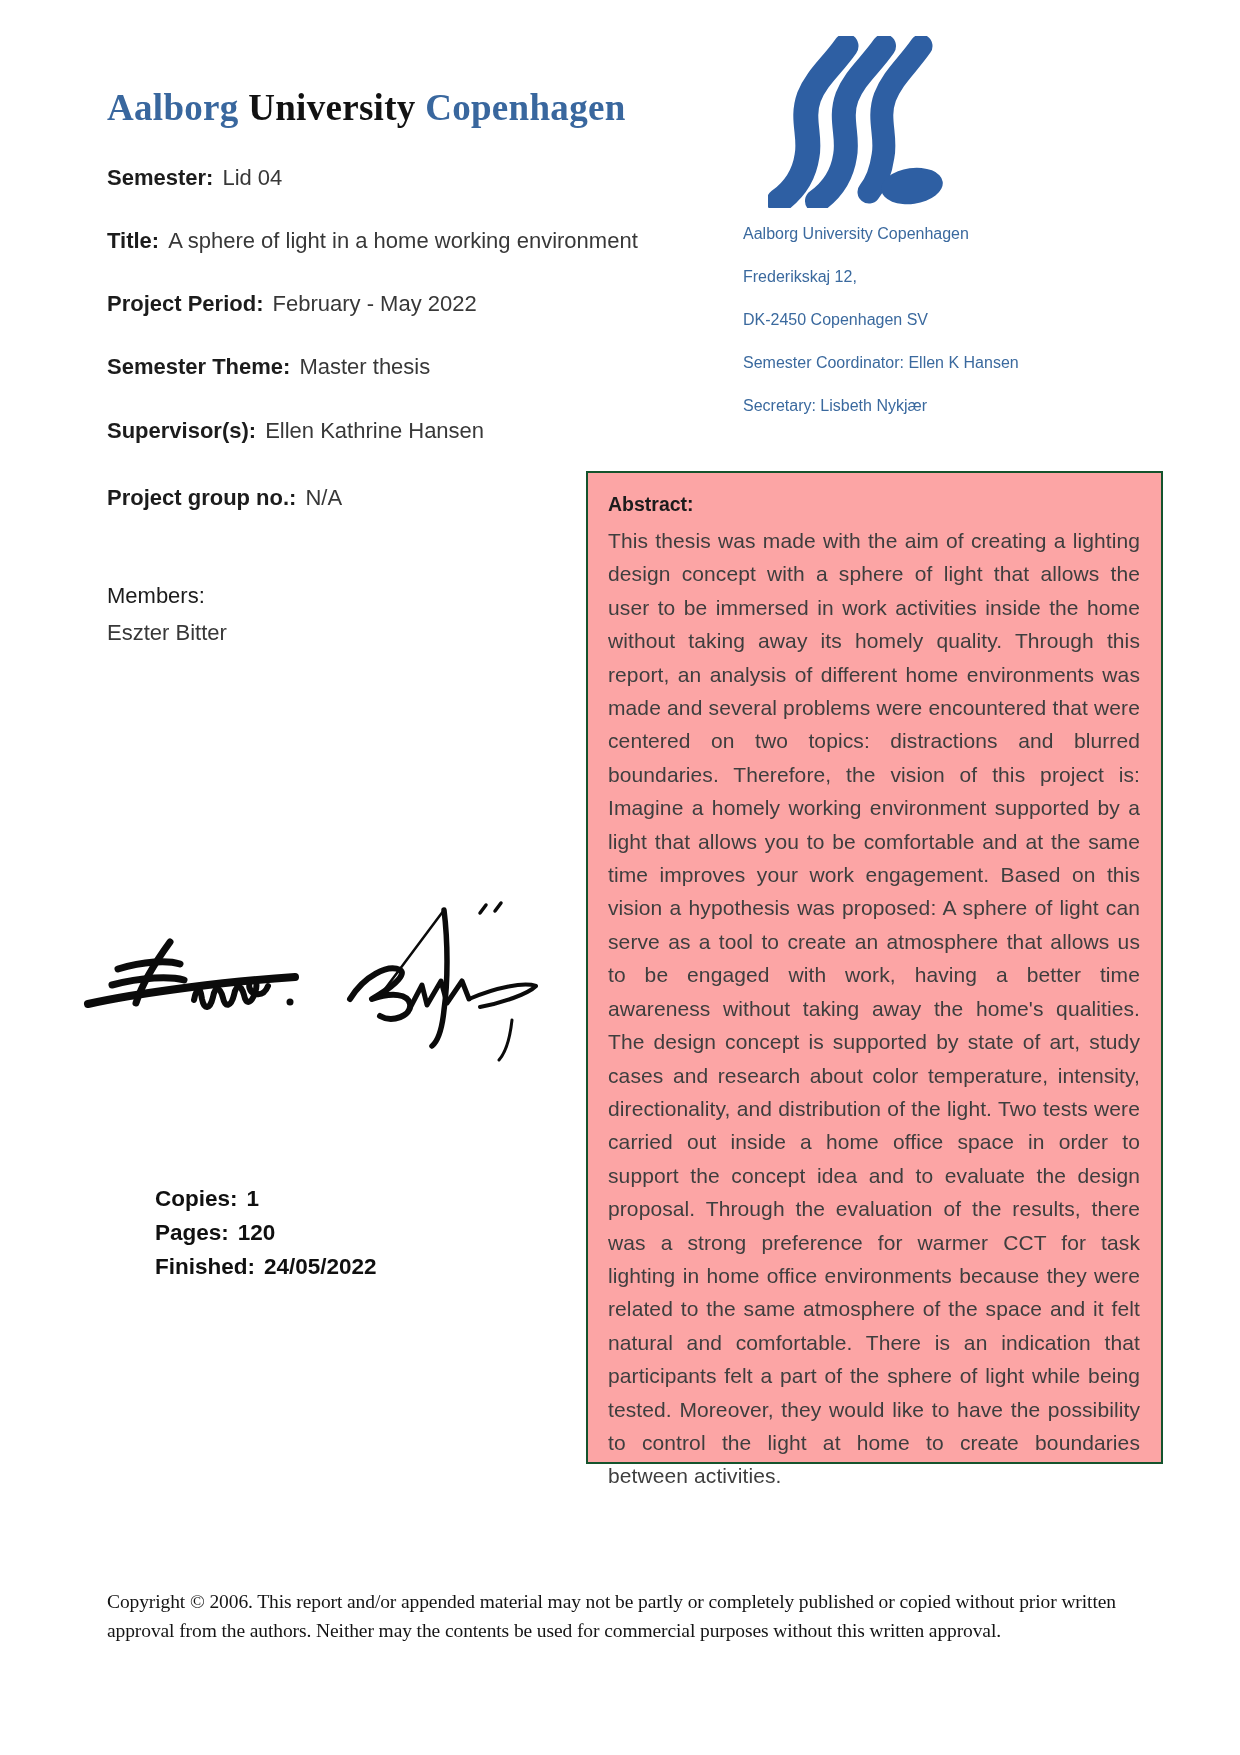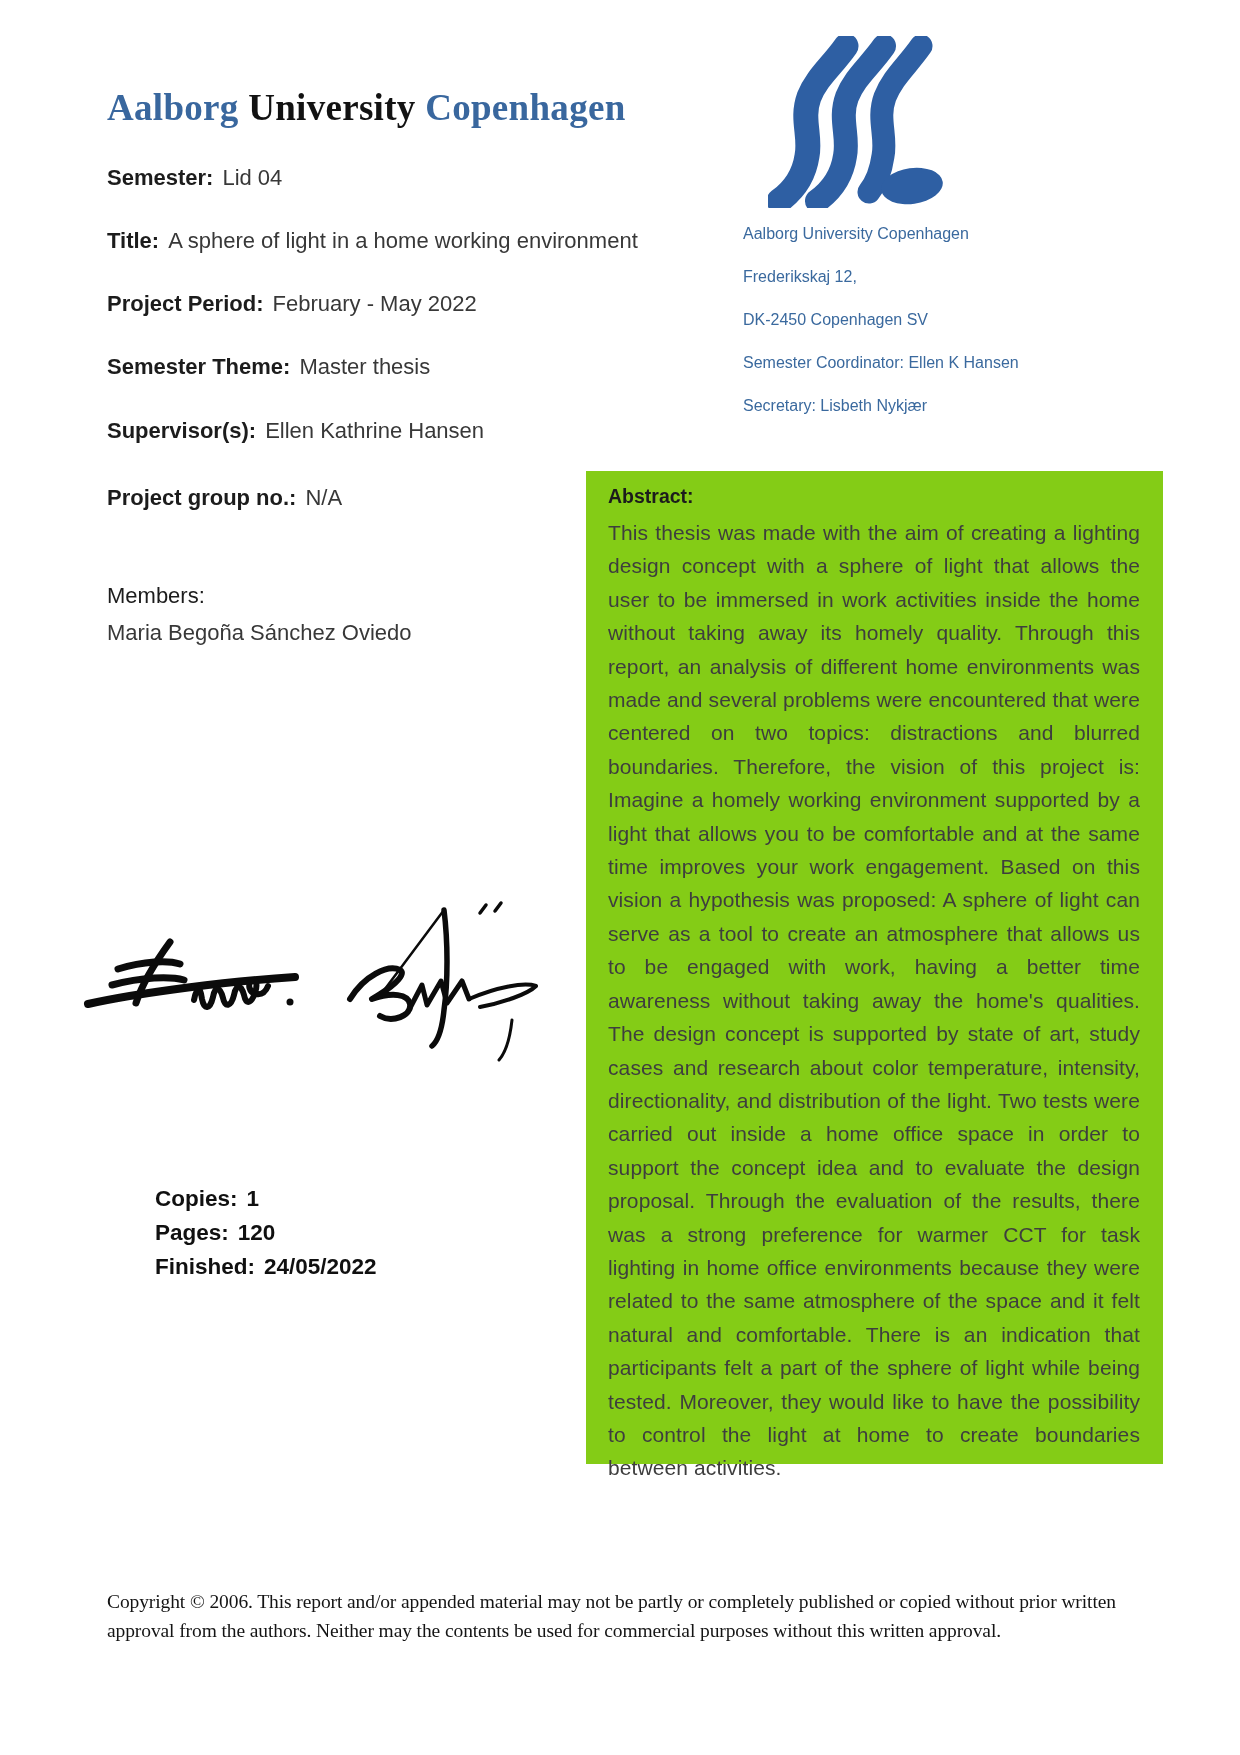"Abstract:" .abstract-box { background: #84cc16 -> #fca5a5; border: 2px solid #84cc16 -> 2px solid #14532d; padding: 12px 21px 15px 20px -> 20px 21px 15px 20px }
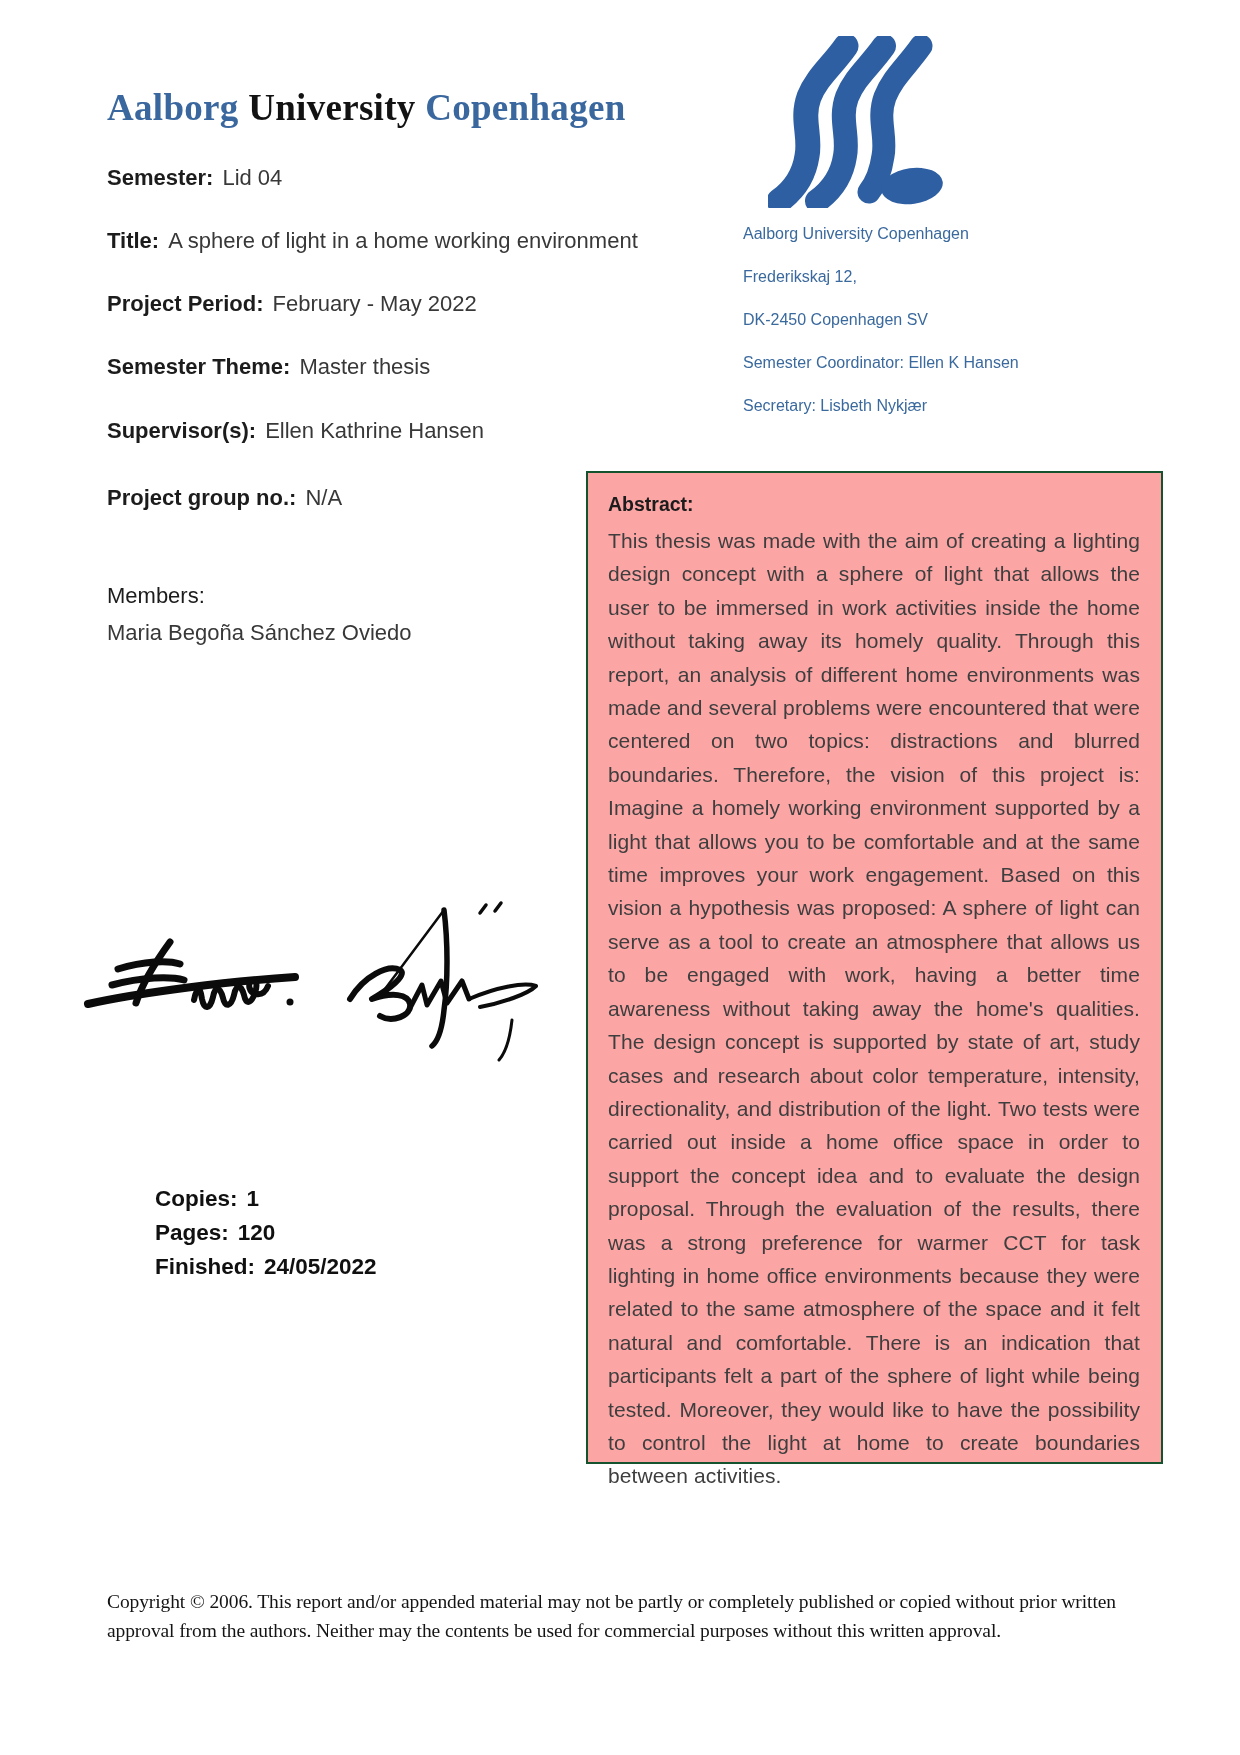"Eszter Bitter" div.member-name { html: none -> <div>Eszter Bitter</div> }
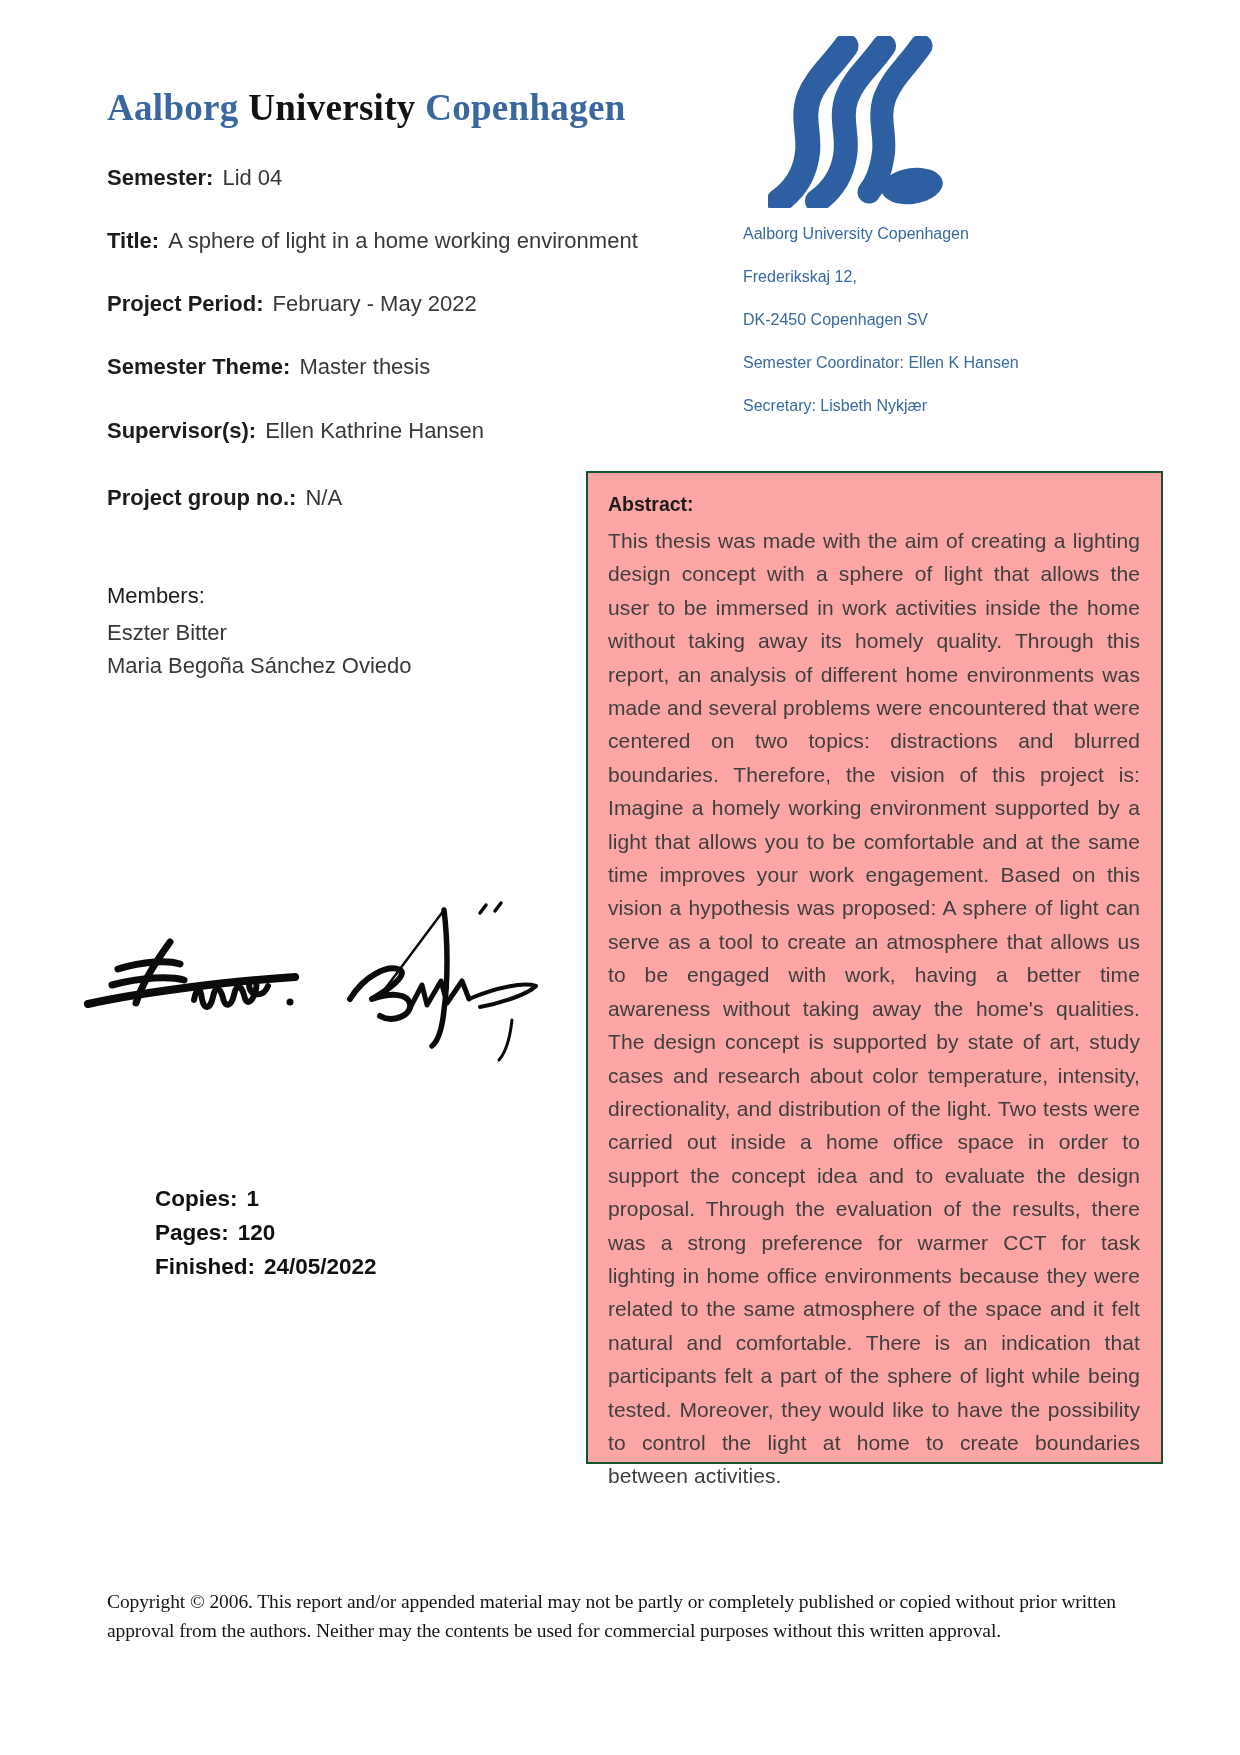"Maria Begoña Sánchez Oviedo" div.member-name { html: <div>Maria Begoña Sánchez Oviedo</div> -> none }
